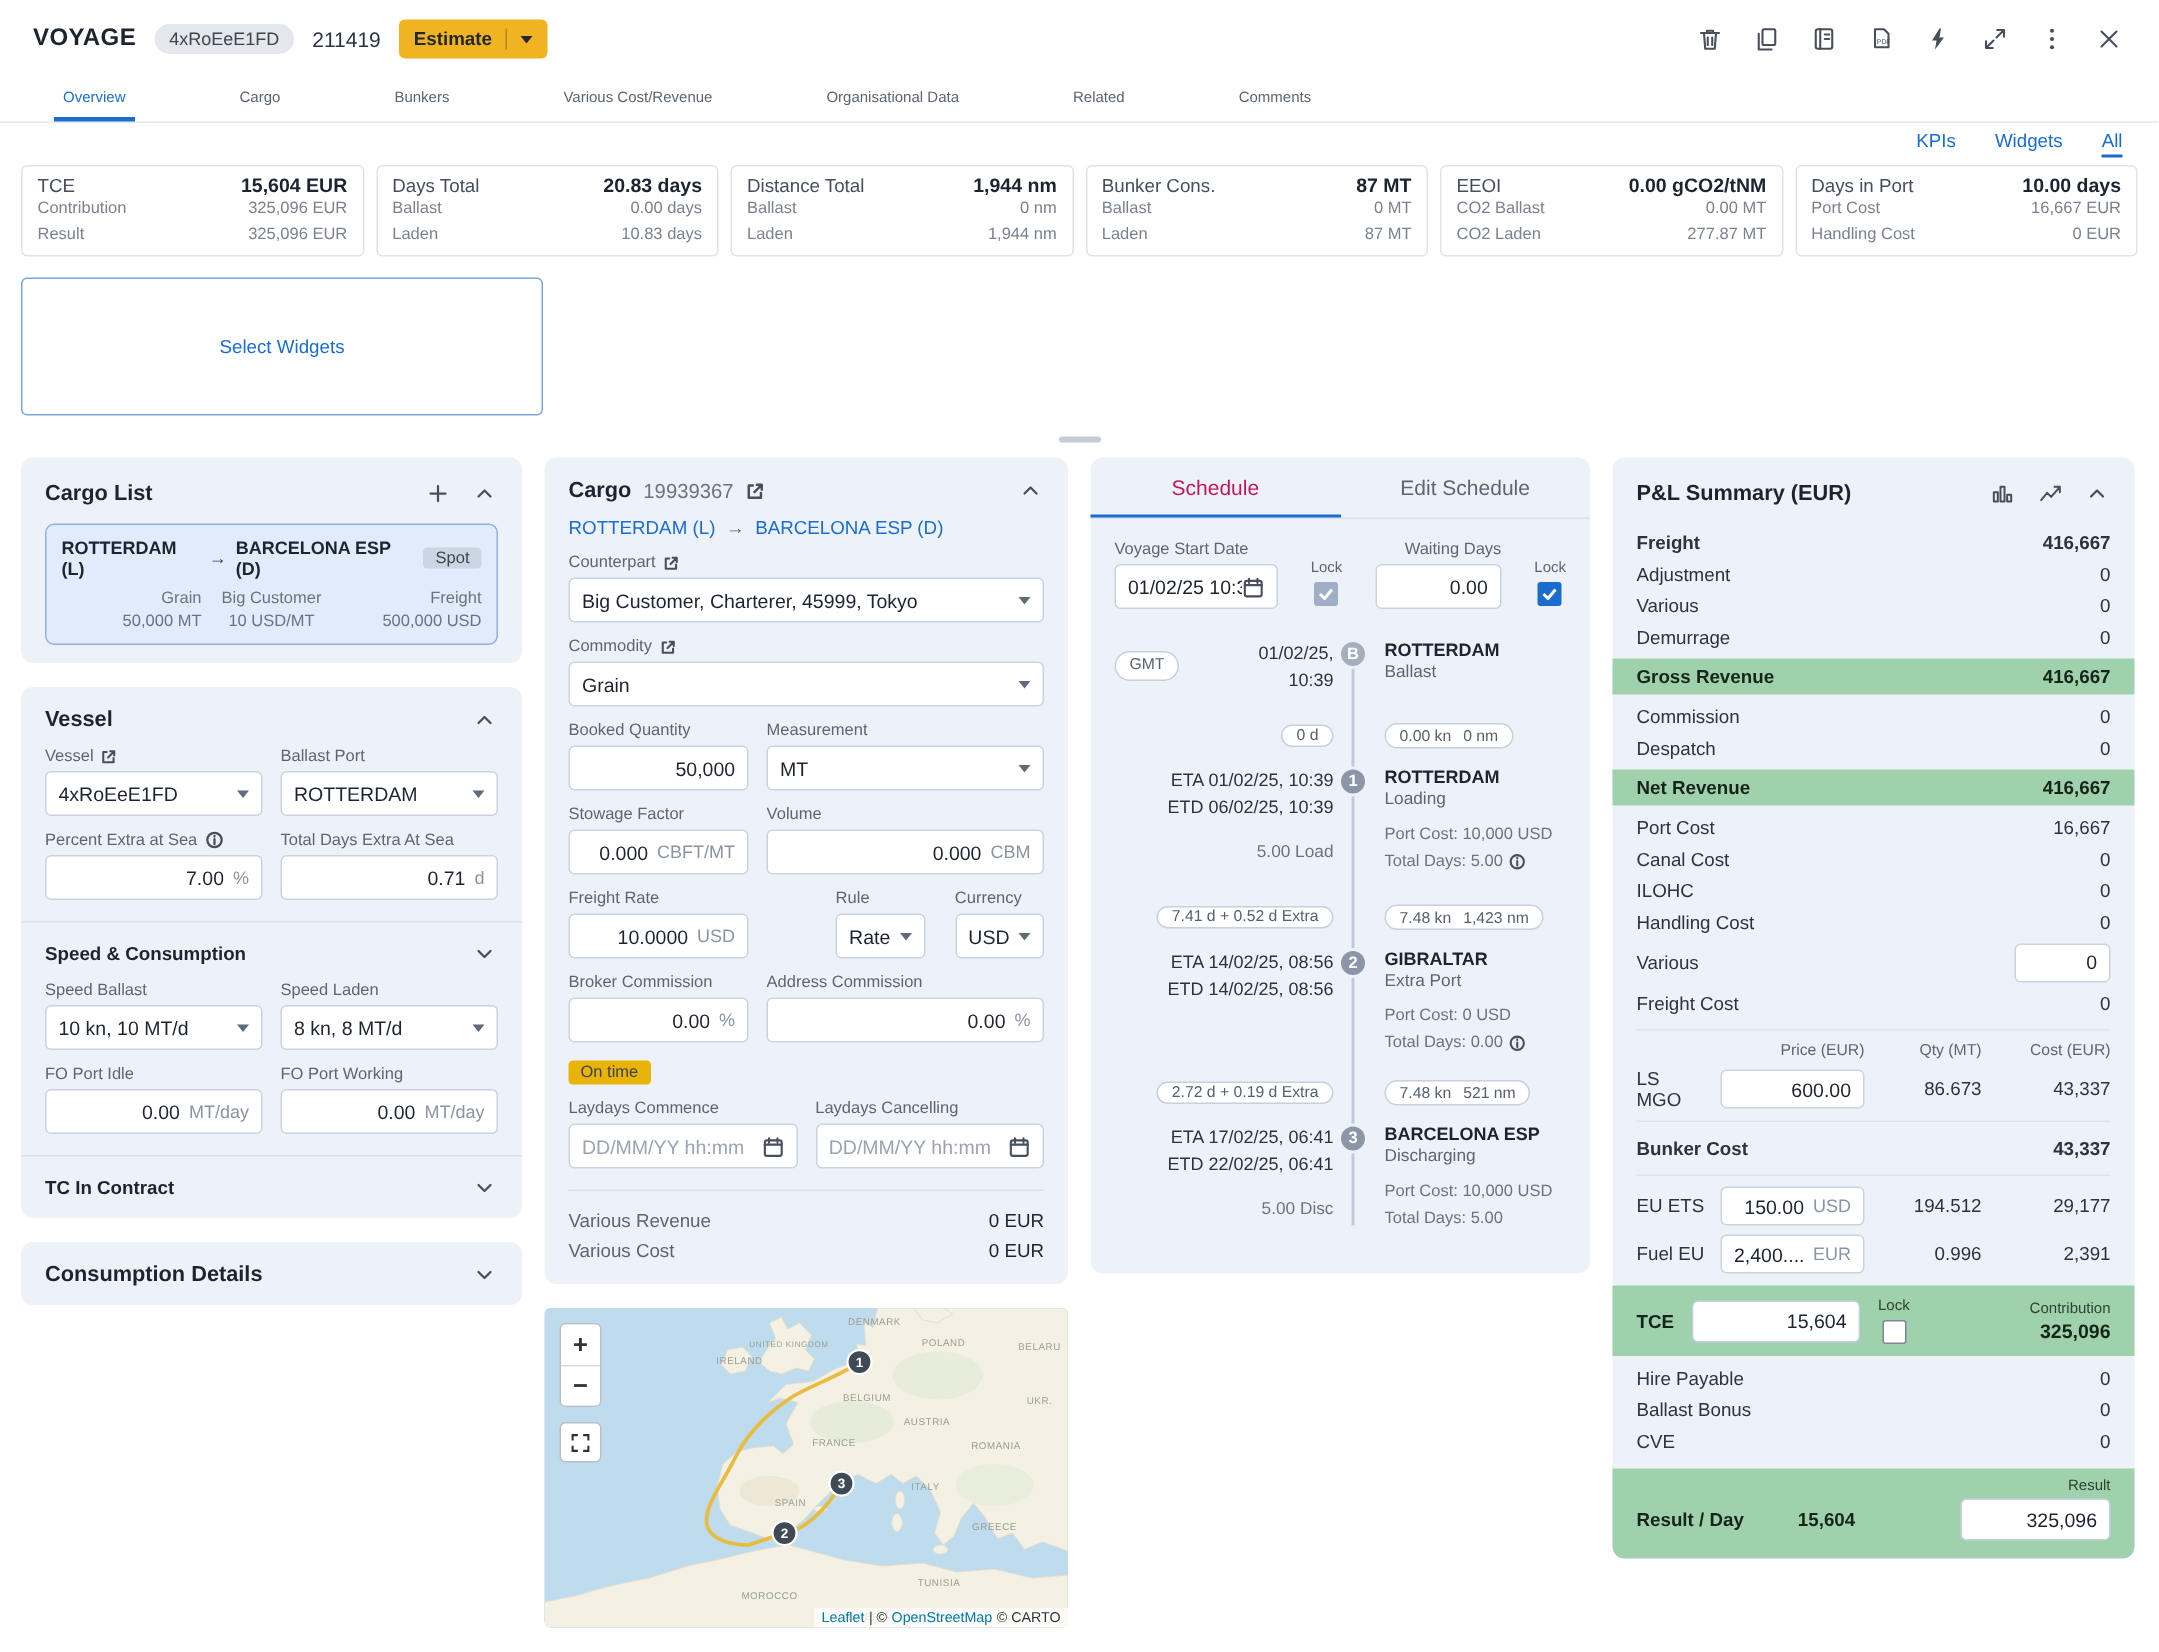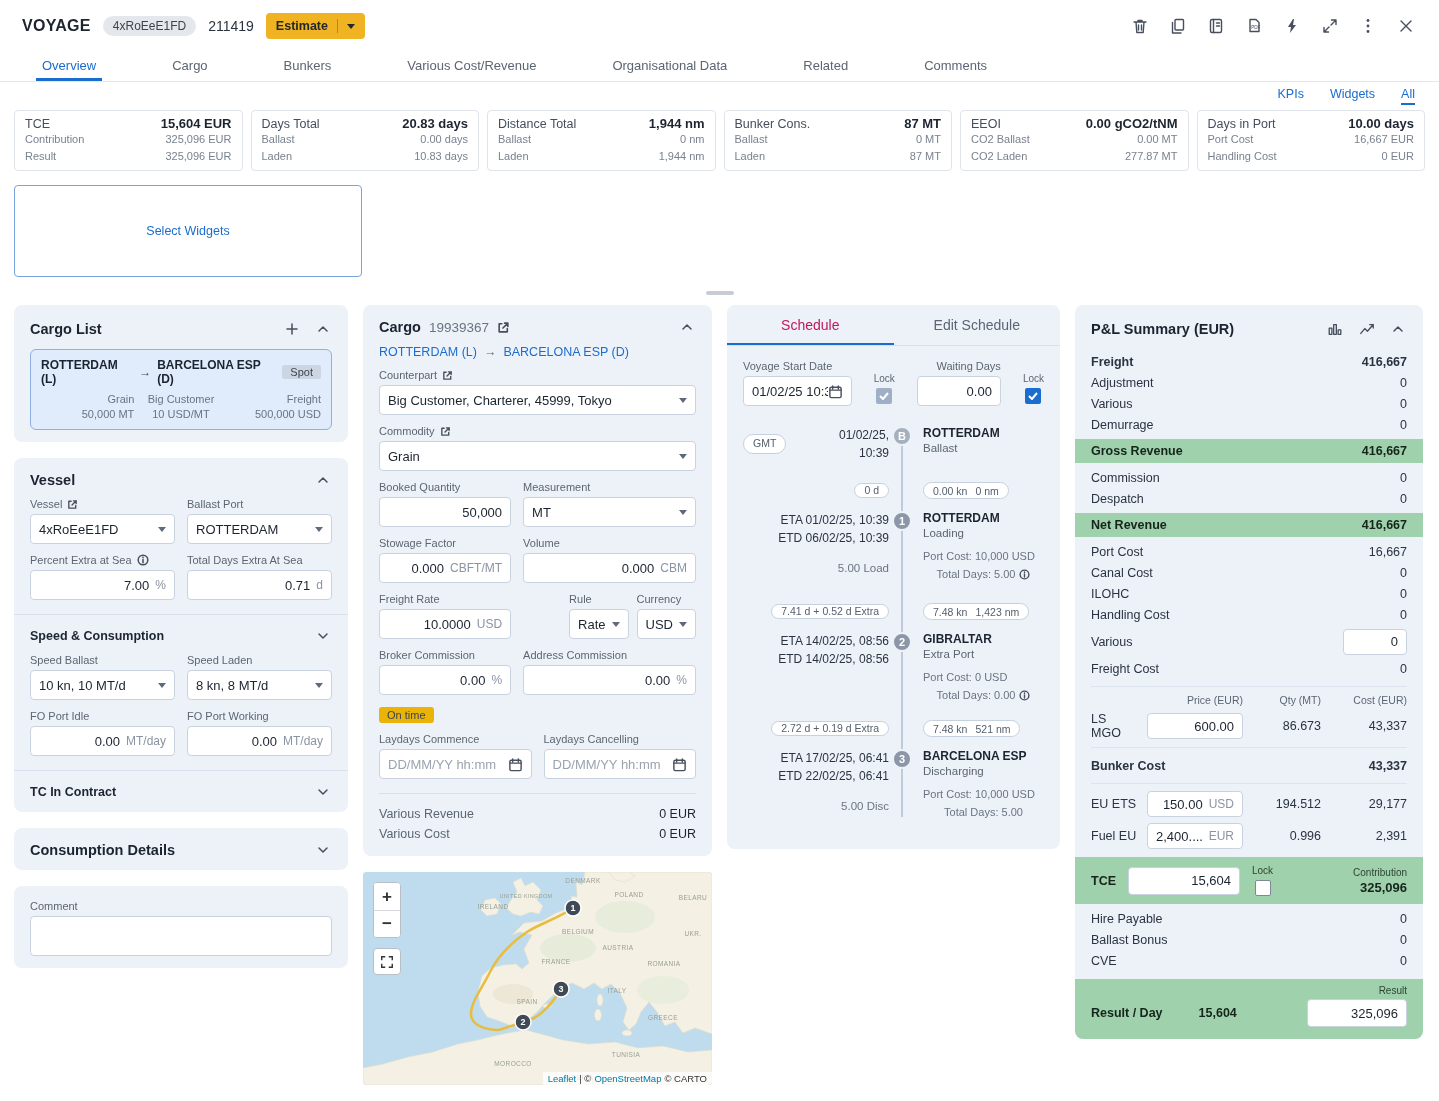"Overview" .tab { font-size: 13px -> 10px }
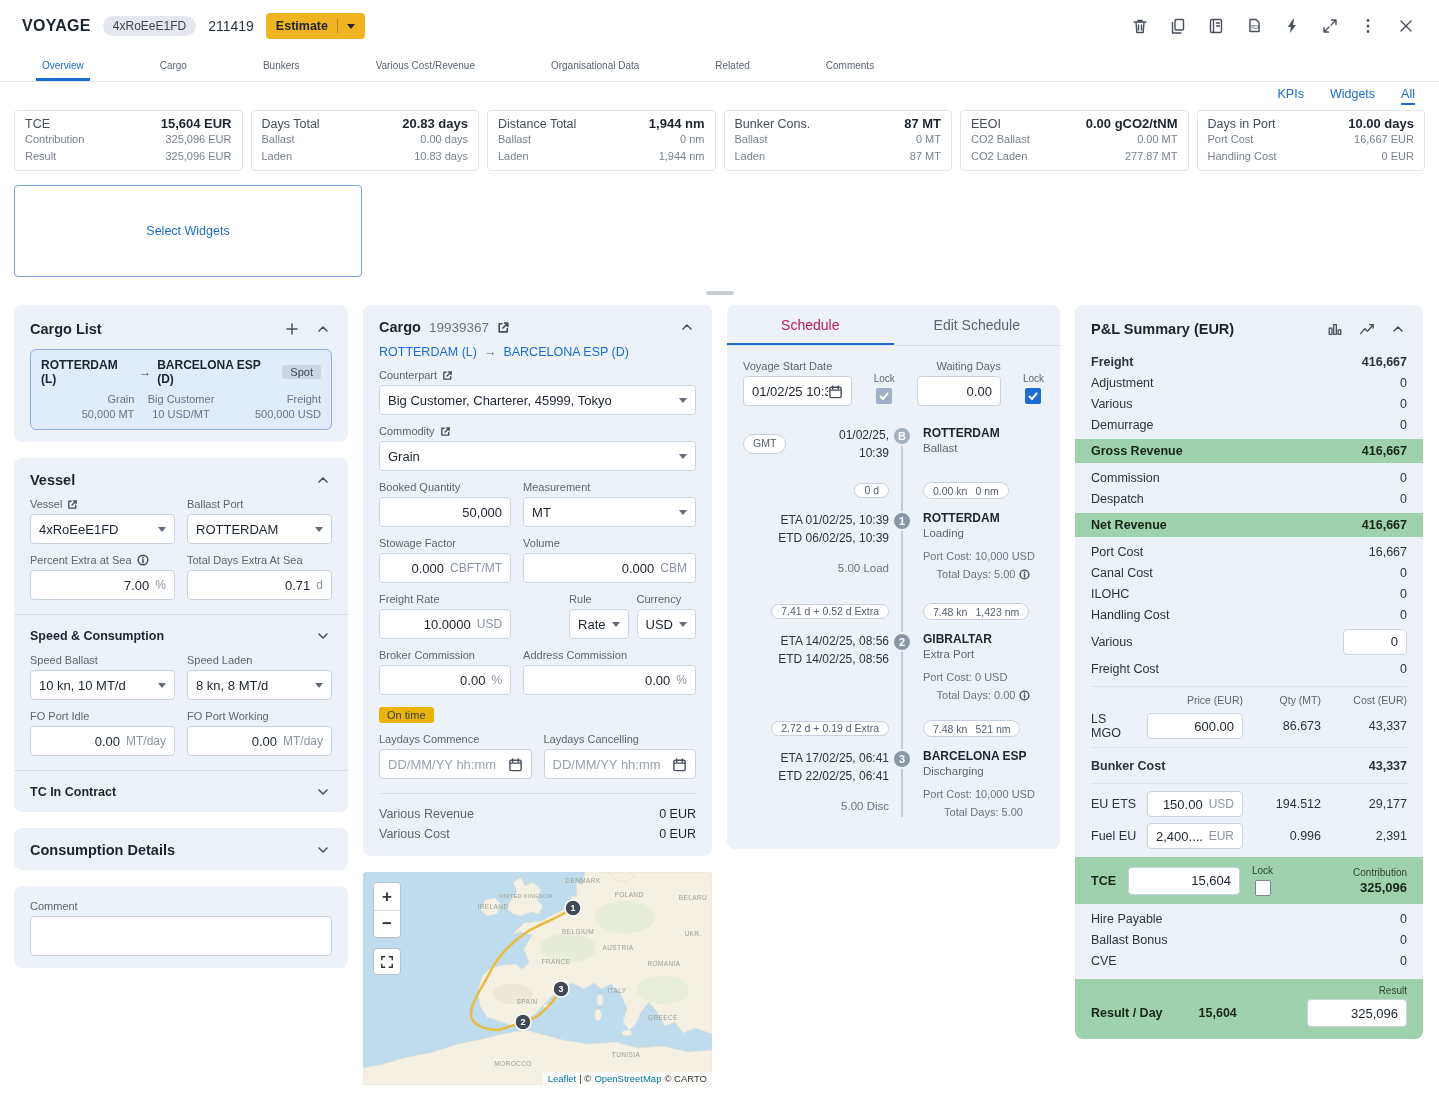"Total Days: 5.00" .tl-meta .with-i { justify-content: center -> none }
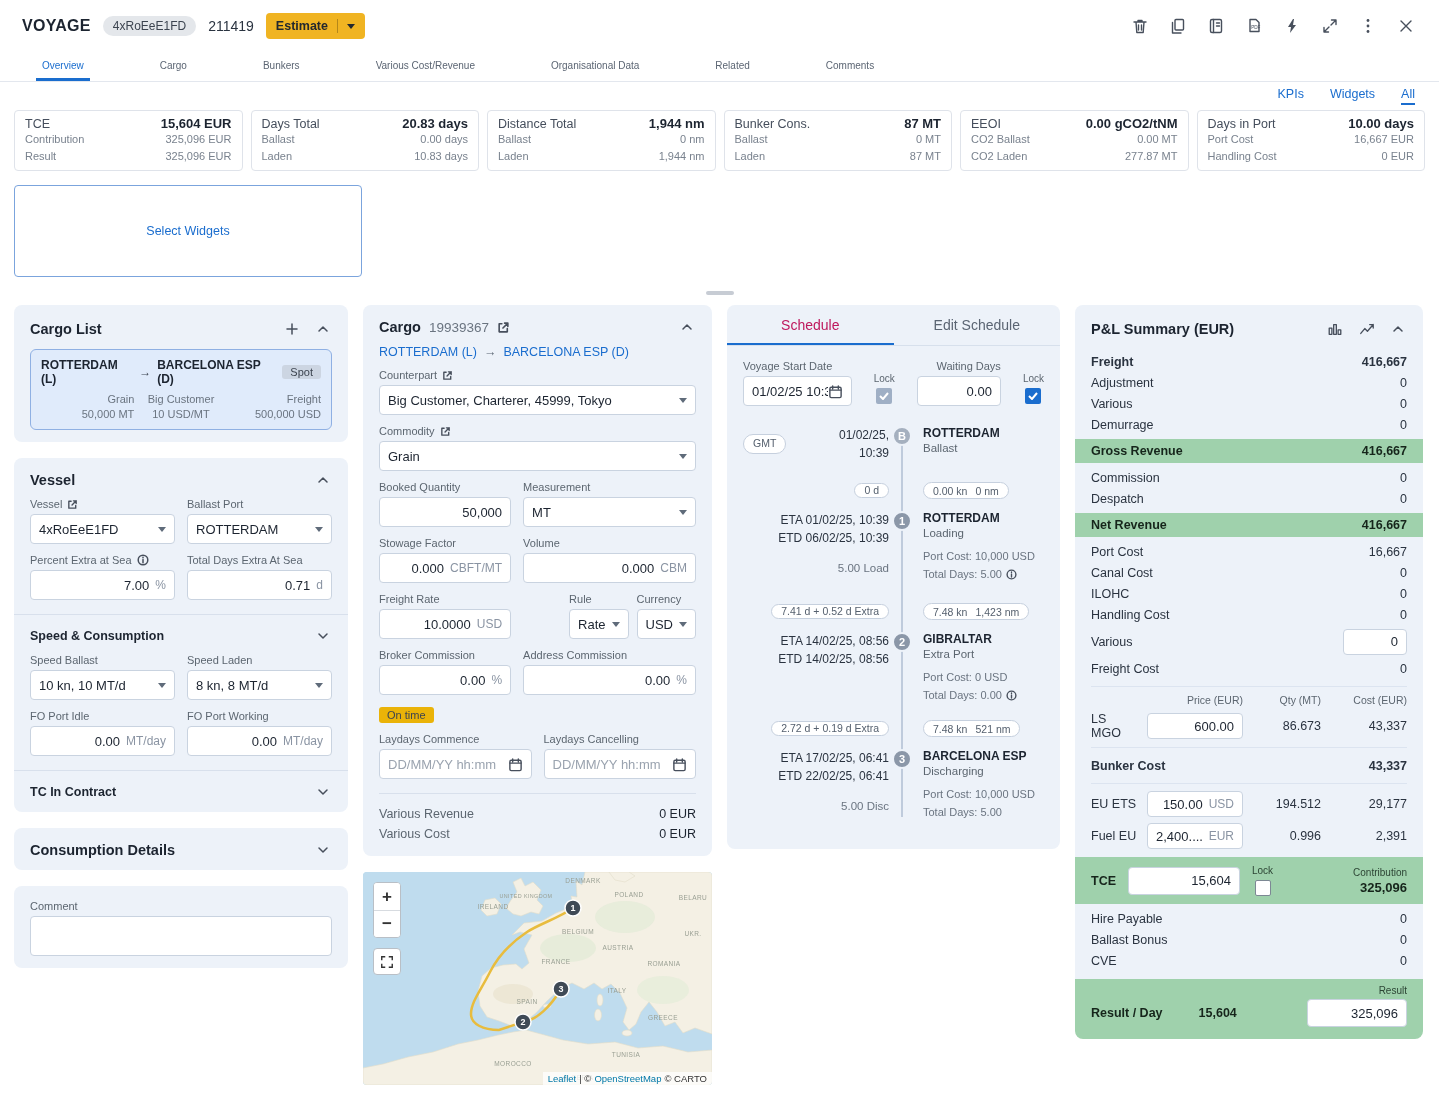"Rule" div.grid2 { gap: 0 8px -> 0 20px }
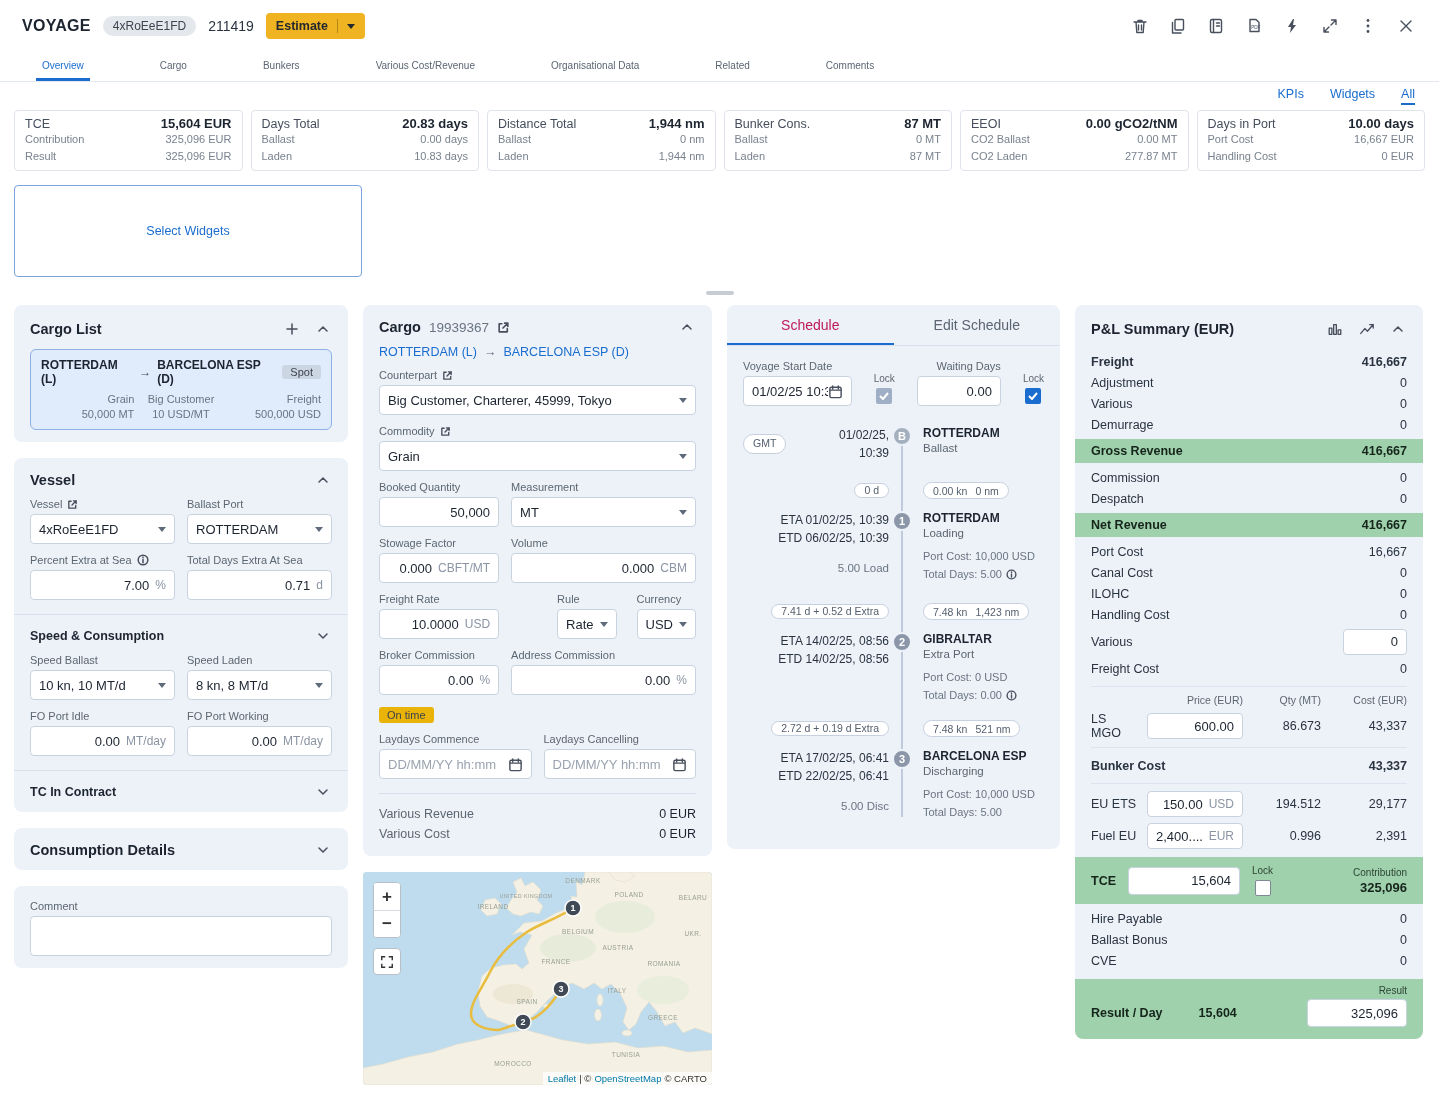"Comment" section.panel { html: <section> <div> <span>Comment</span> </div> <div> <input> </div> </section> -> none }
